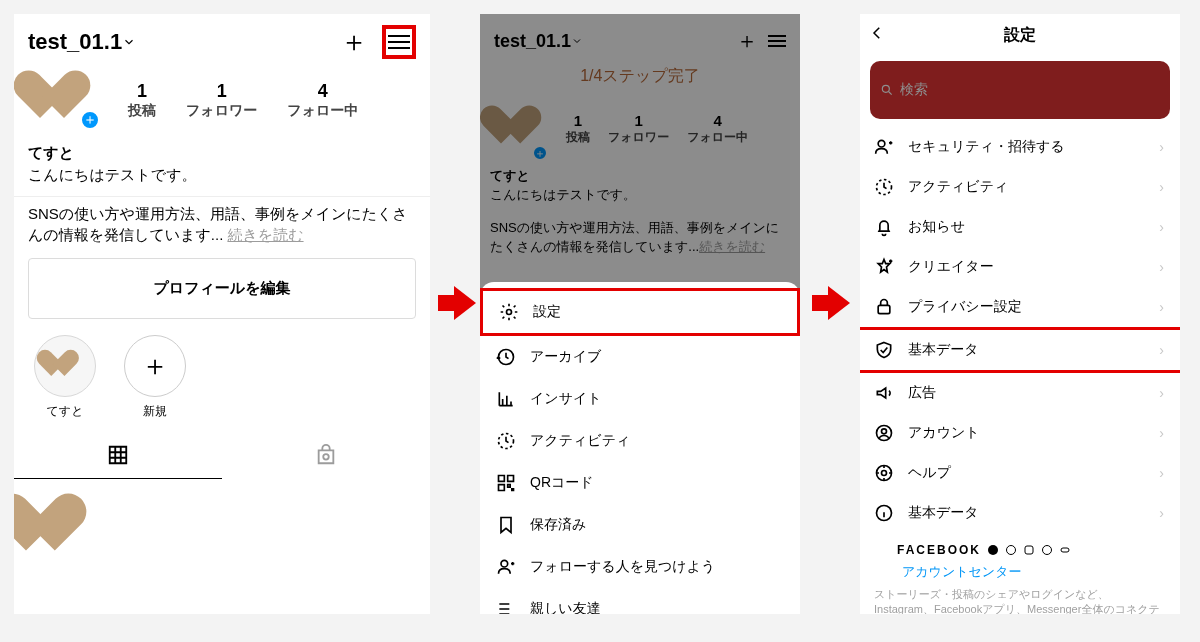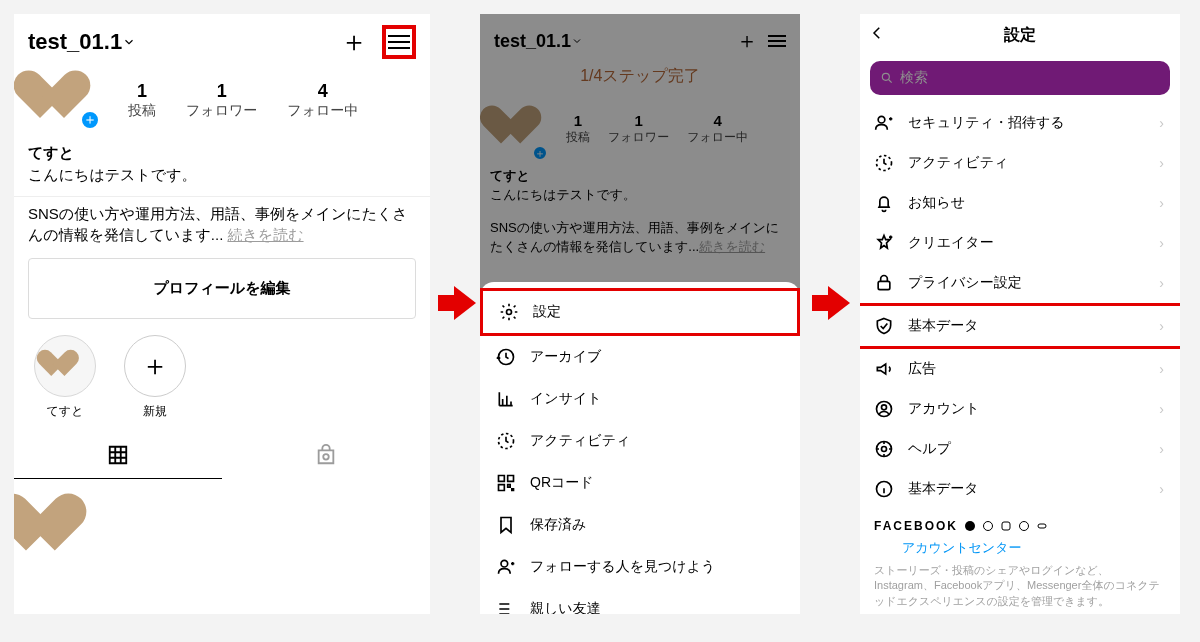"検索" .search { background: #701a75 -> #7f1d1d; padding: 8px 10px -> 20px 10px }
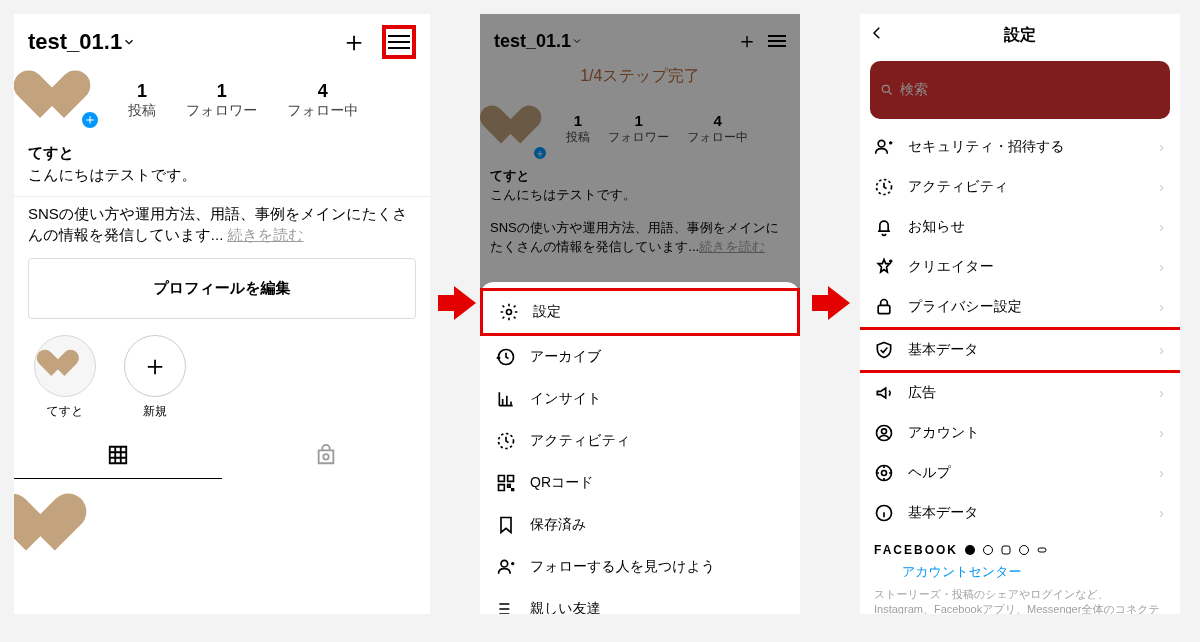"投稿" .stat .l { font-weight: none -> bold }
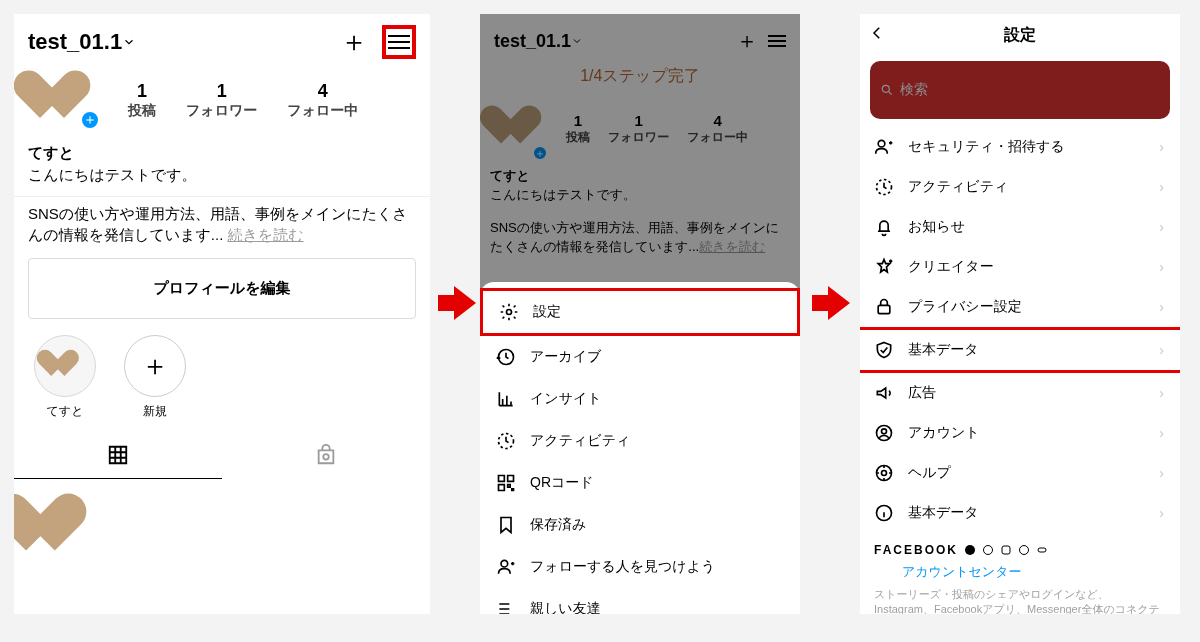"FACEBOOK" .p3-foot .fb { margin-left: none -> 23px }
